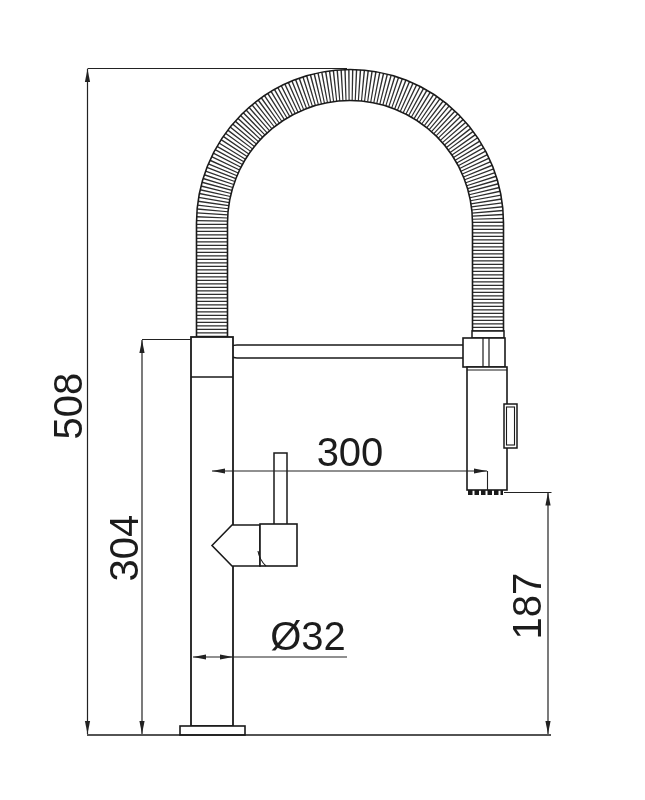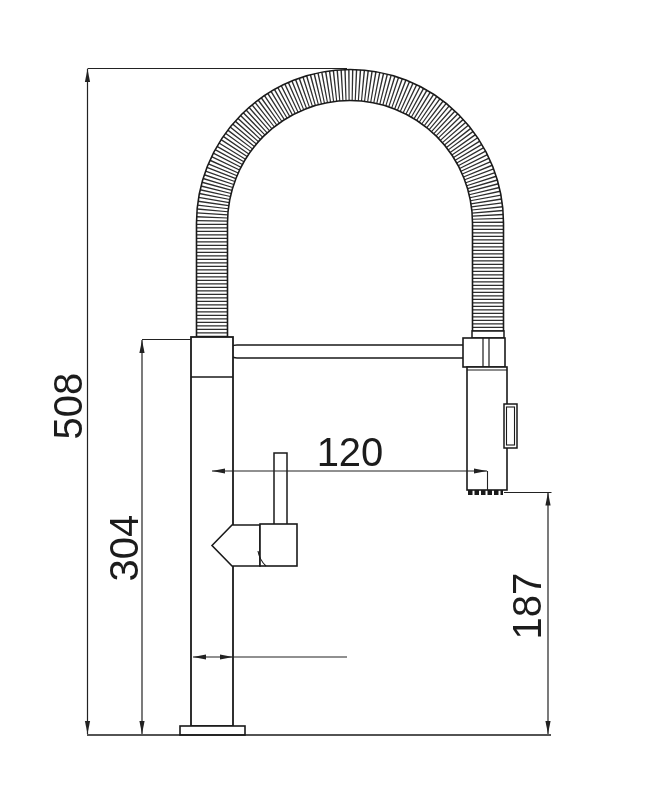"120" div.dim-label { text: 120 -> 300 }
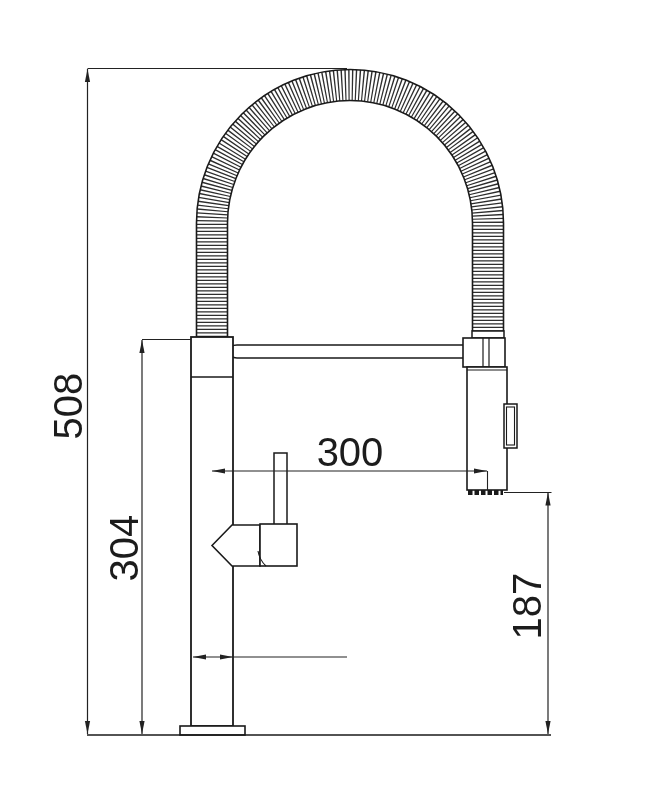"Ø32" div.dim-label { html: none -> <div>Ø32</div> }
